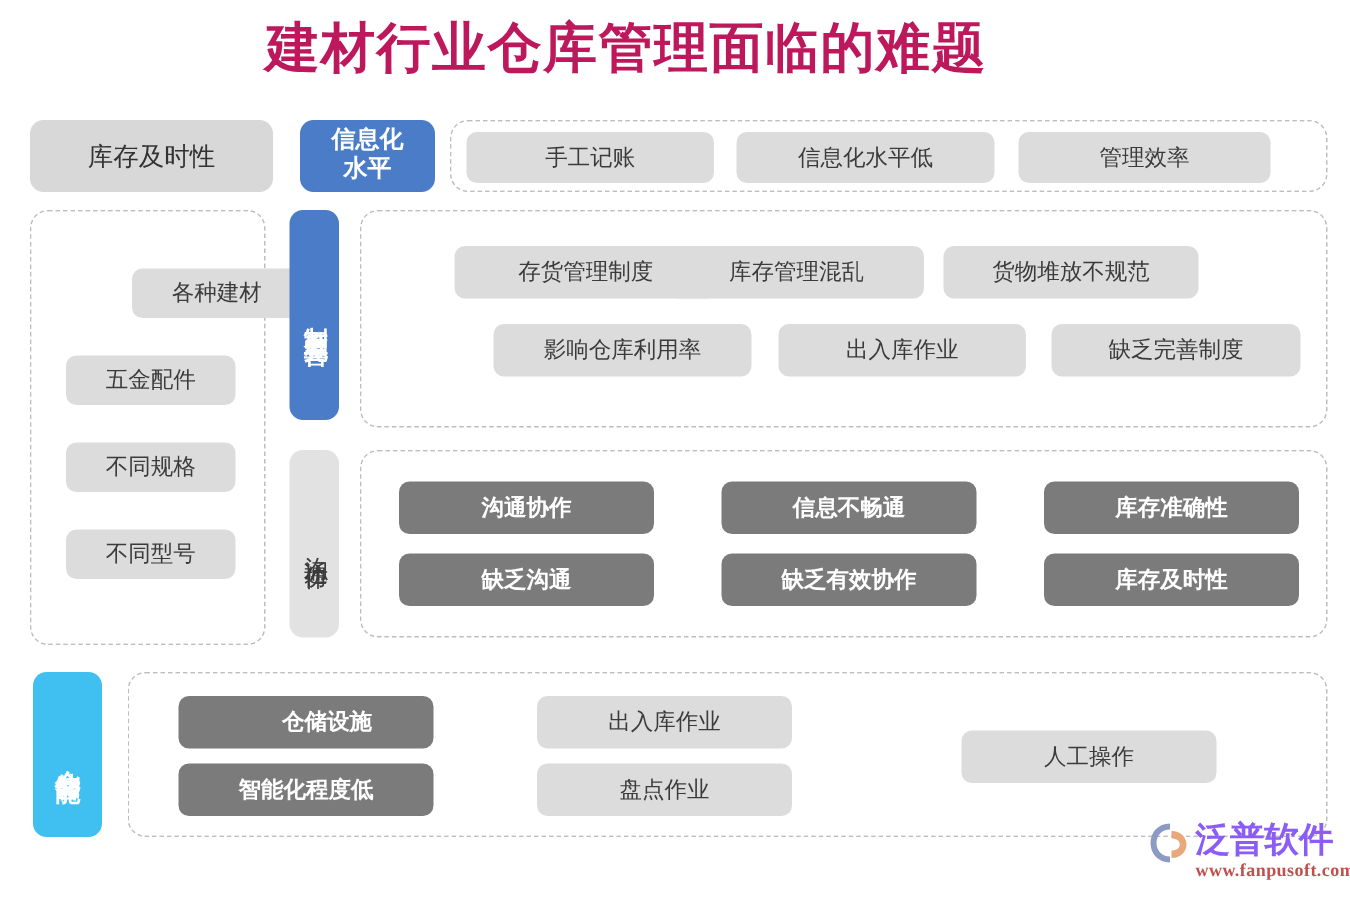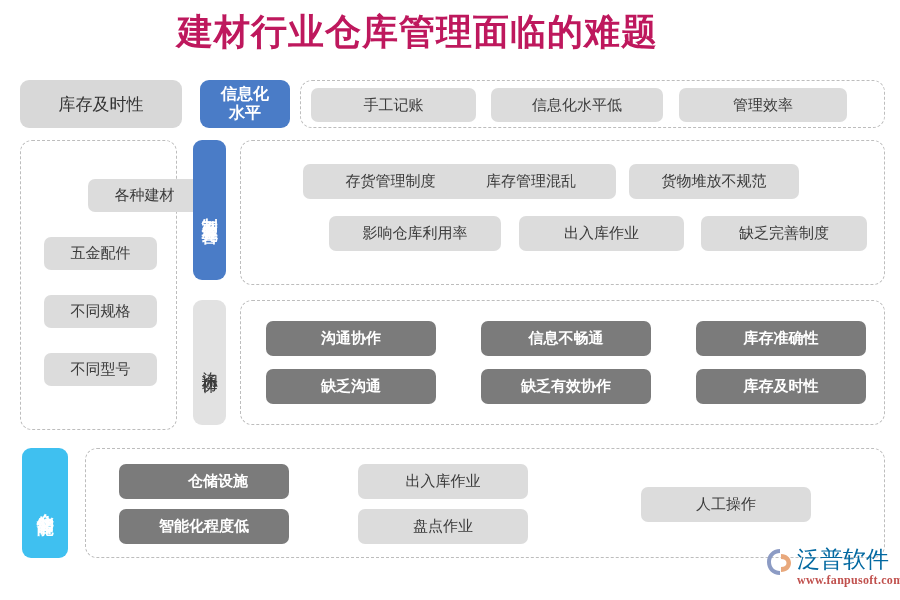"泛普软件" .logo-text { color: #0369a1 -> #8b5cf6; font-weight: normal -> bold }
